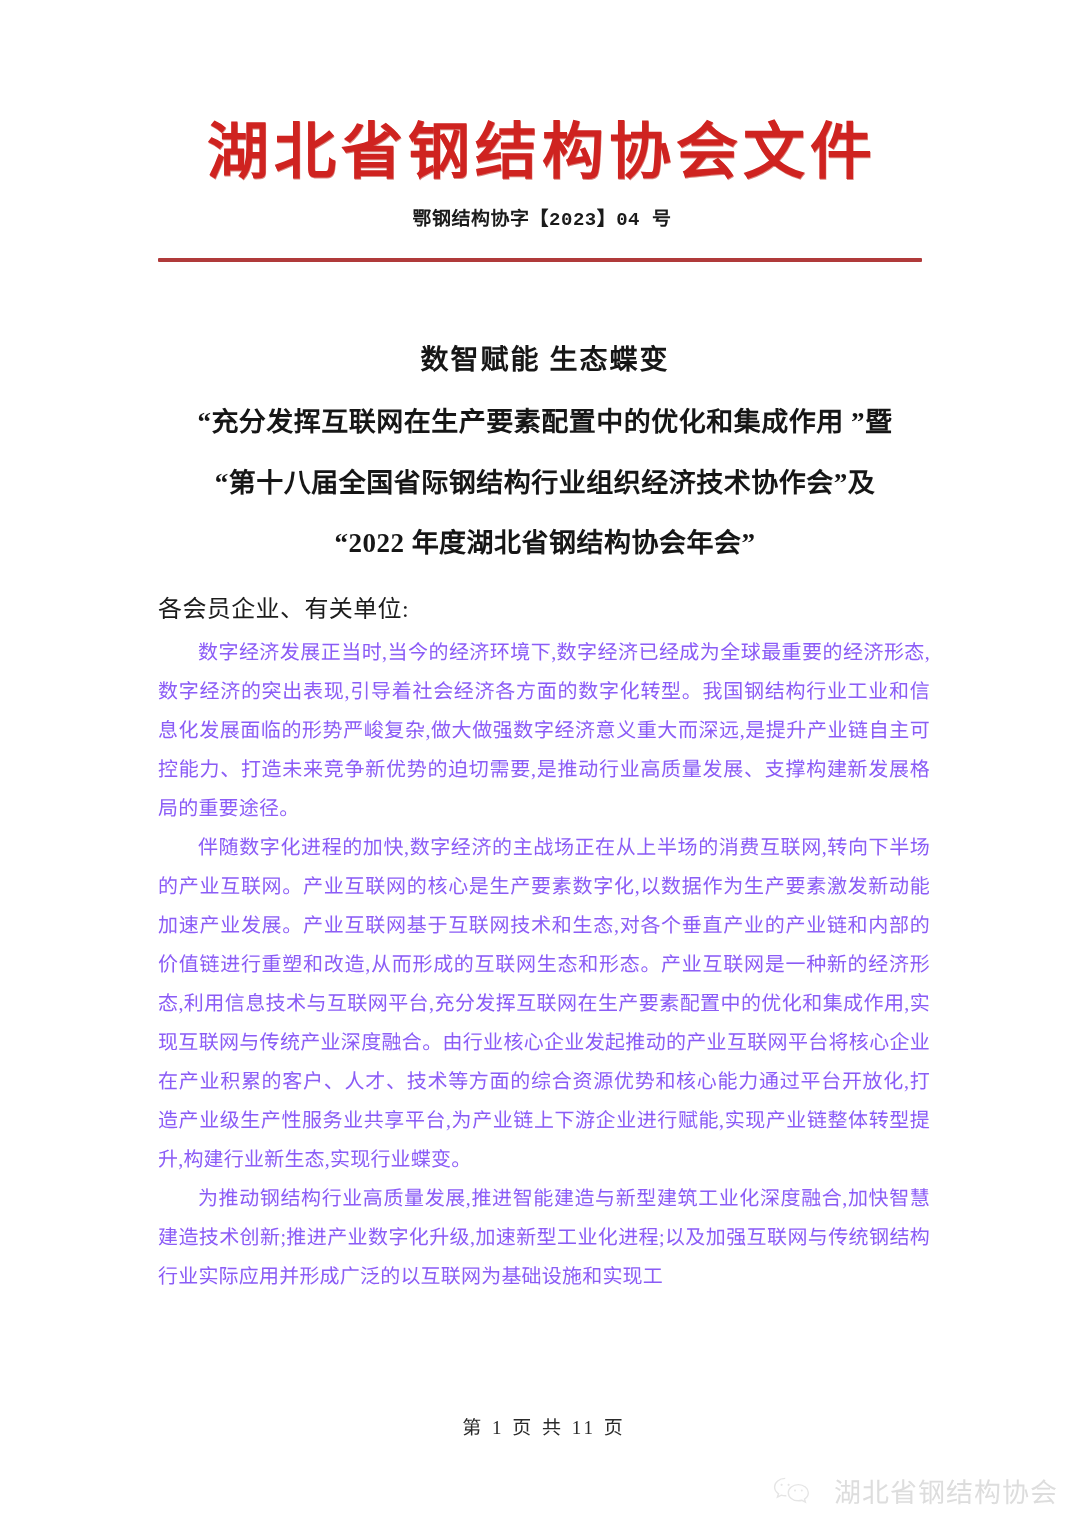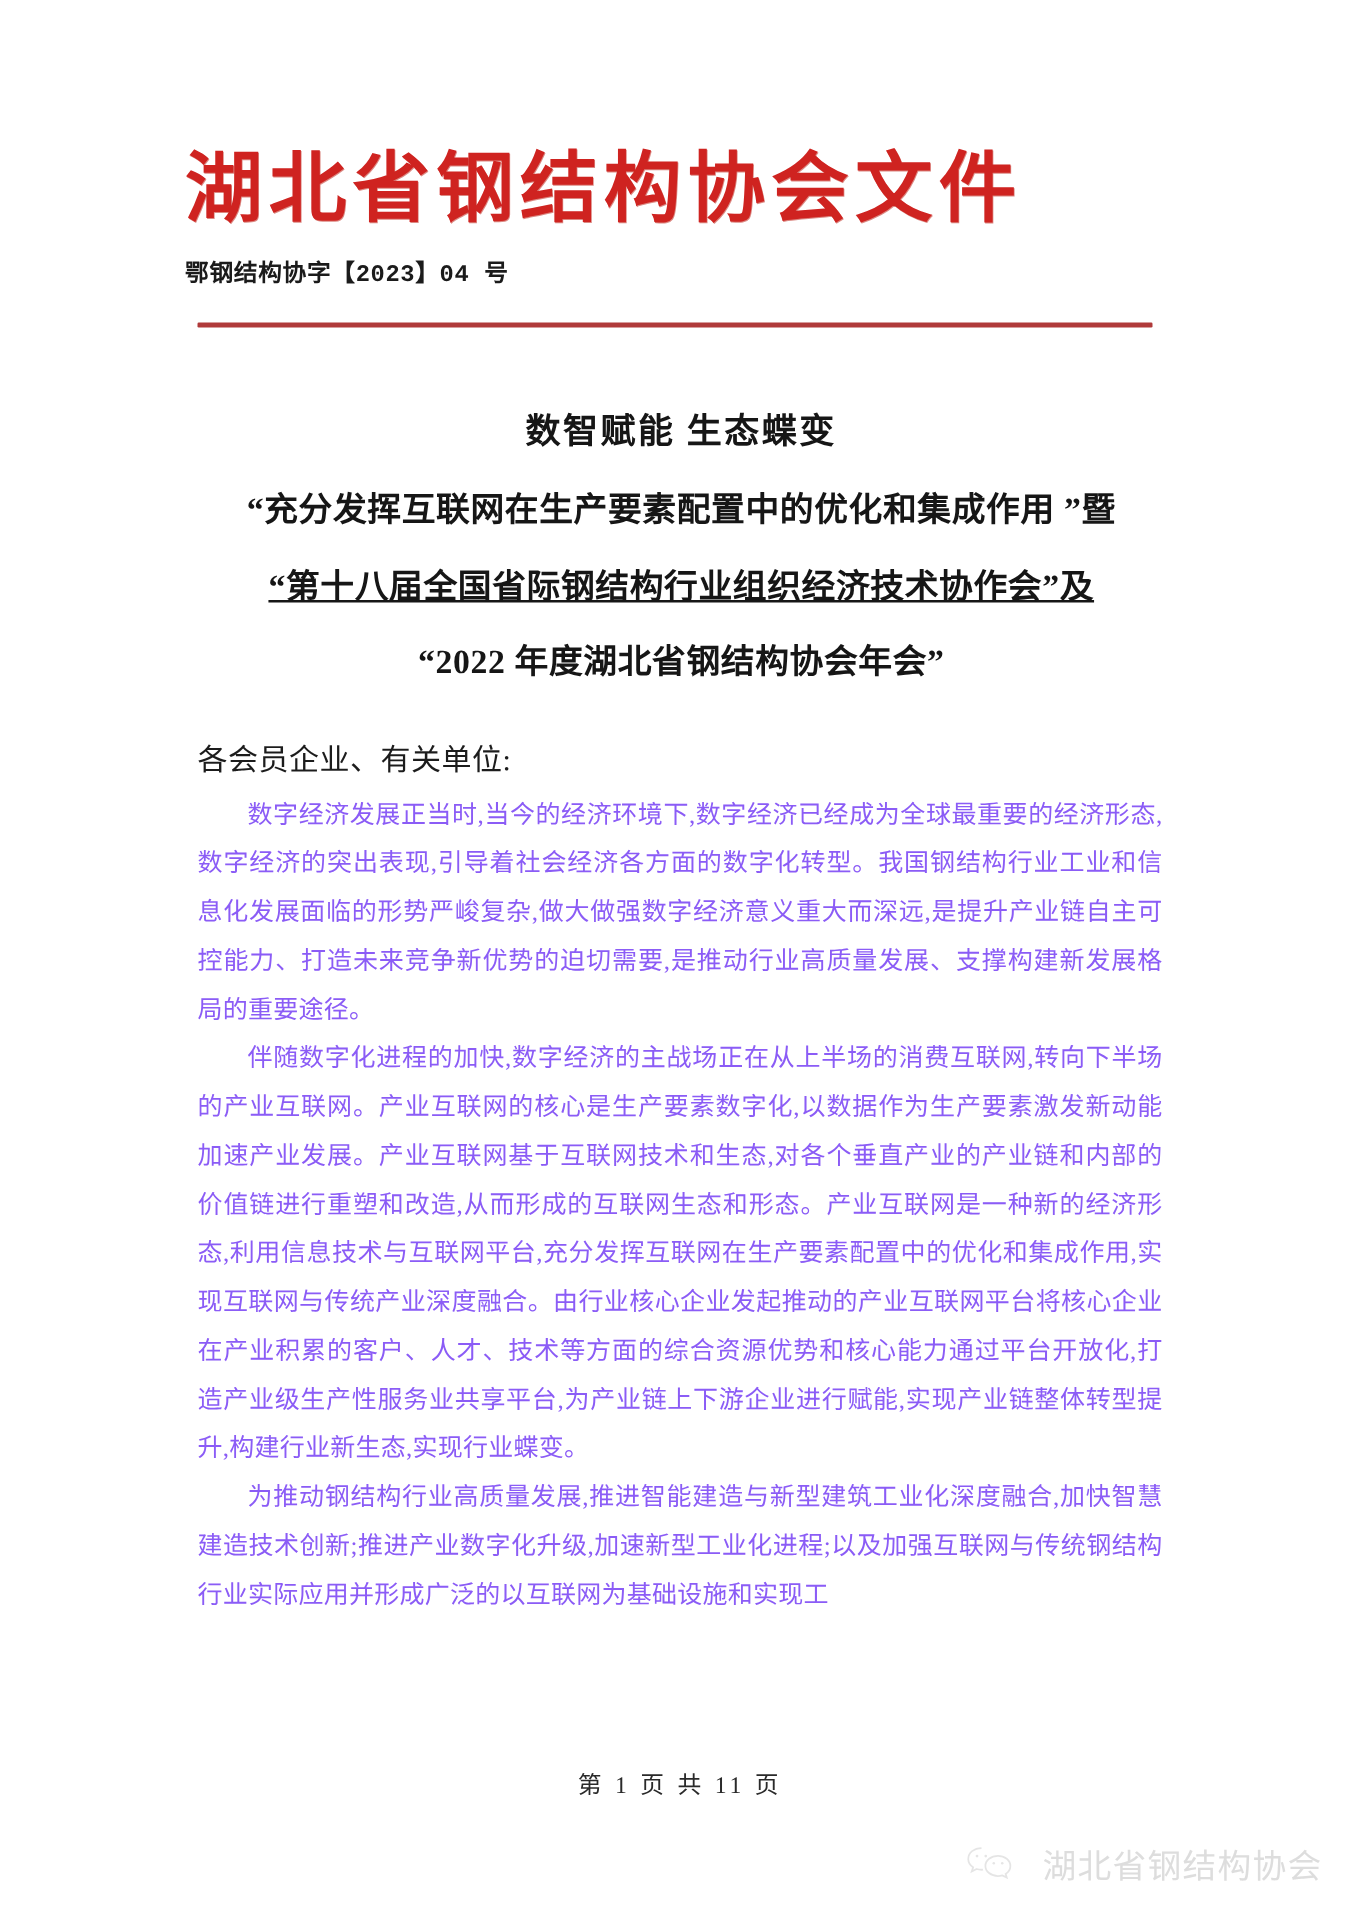"湖北省钢结构协会文件" .masthead { left: 148px -> 160px; text-align: none -> center }
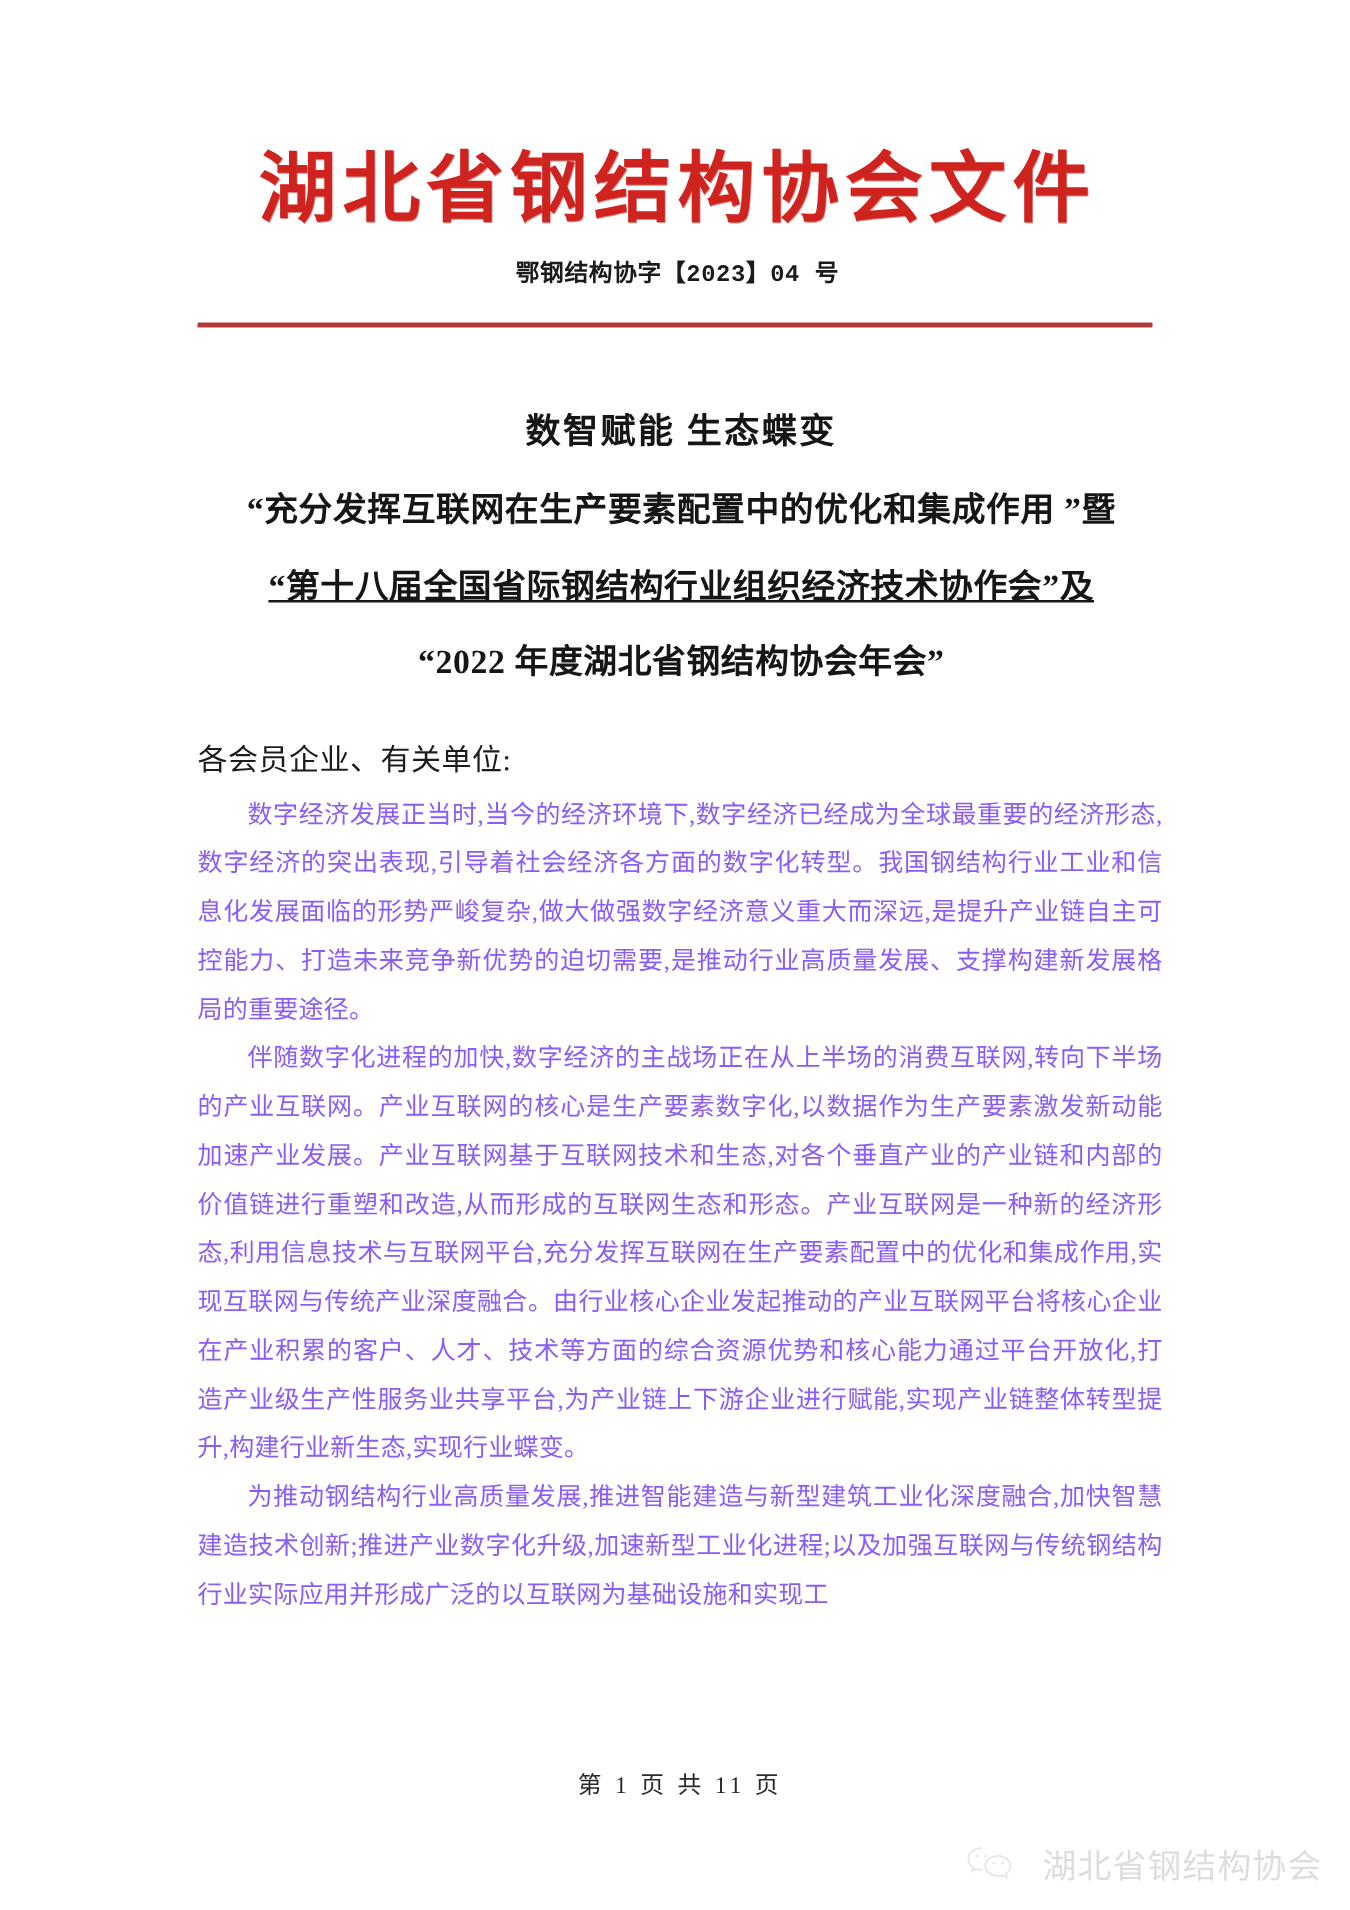"数智赋能 生态蝶变" .title-main { margin-top: none -> 14px }
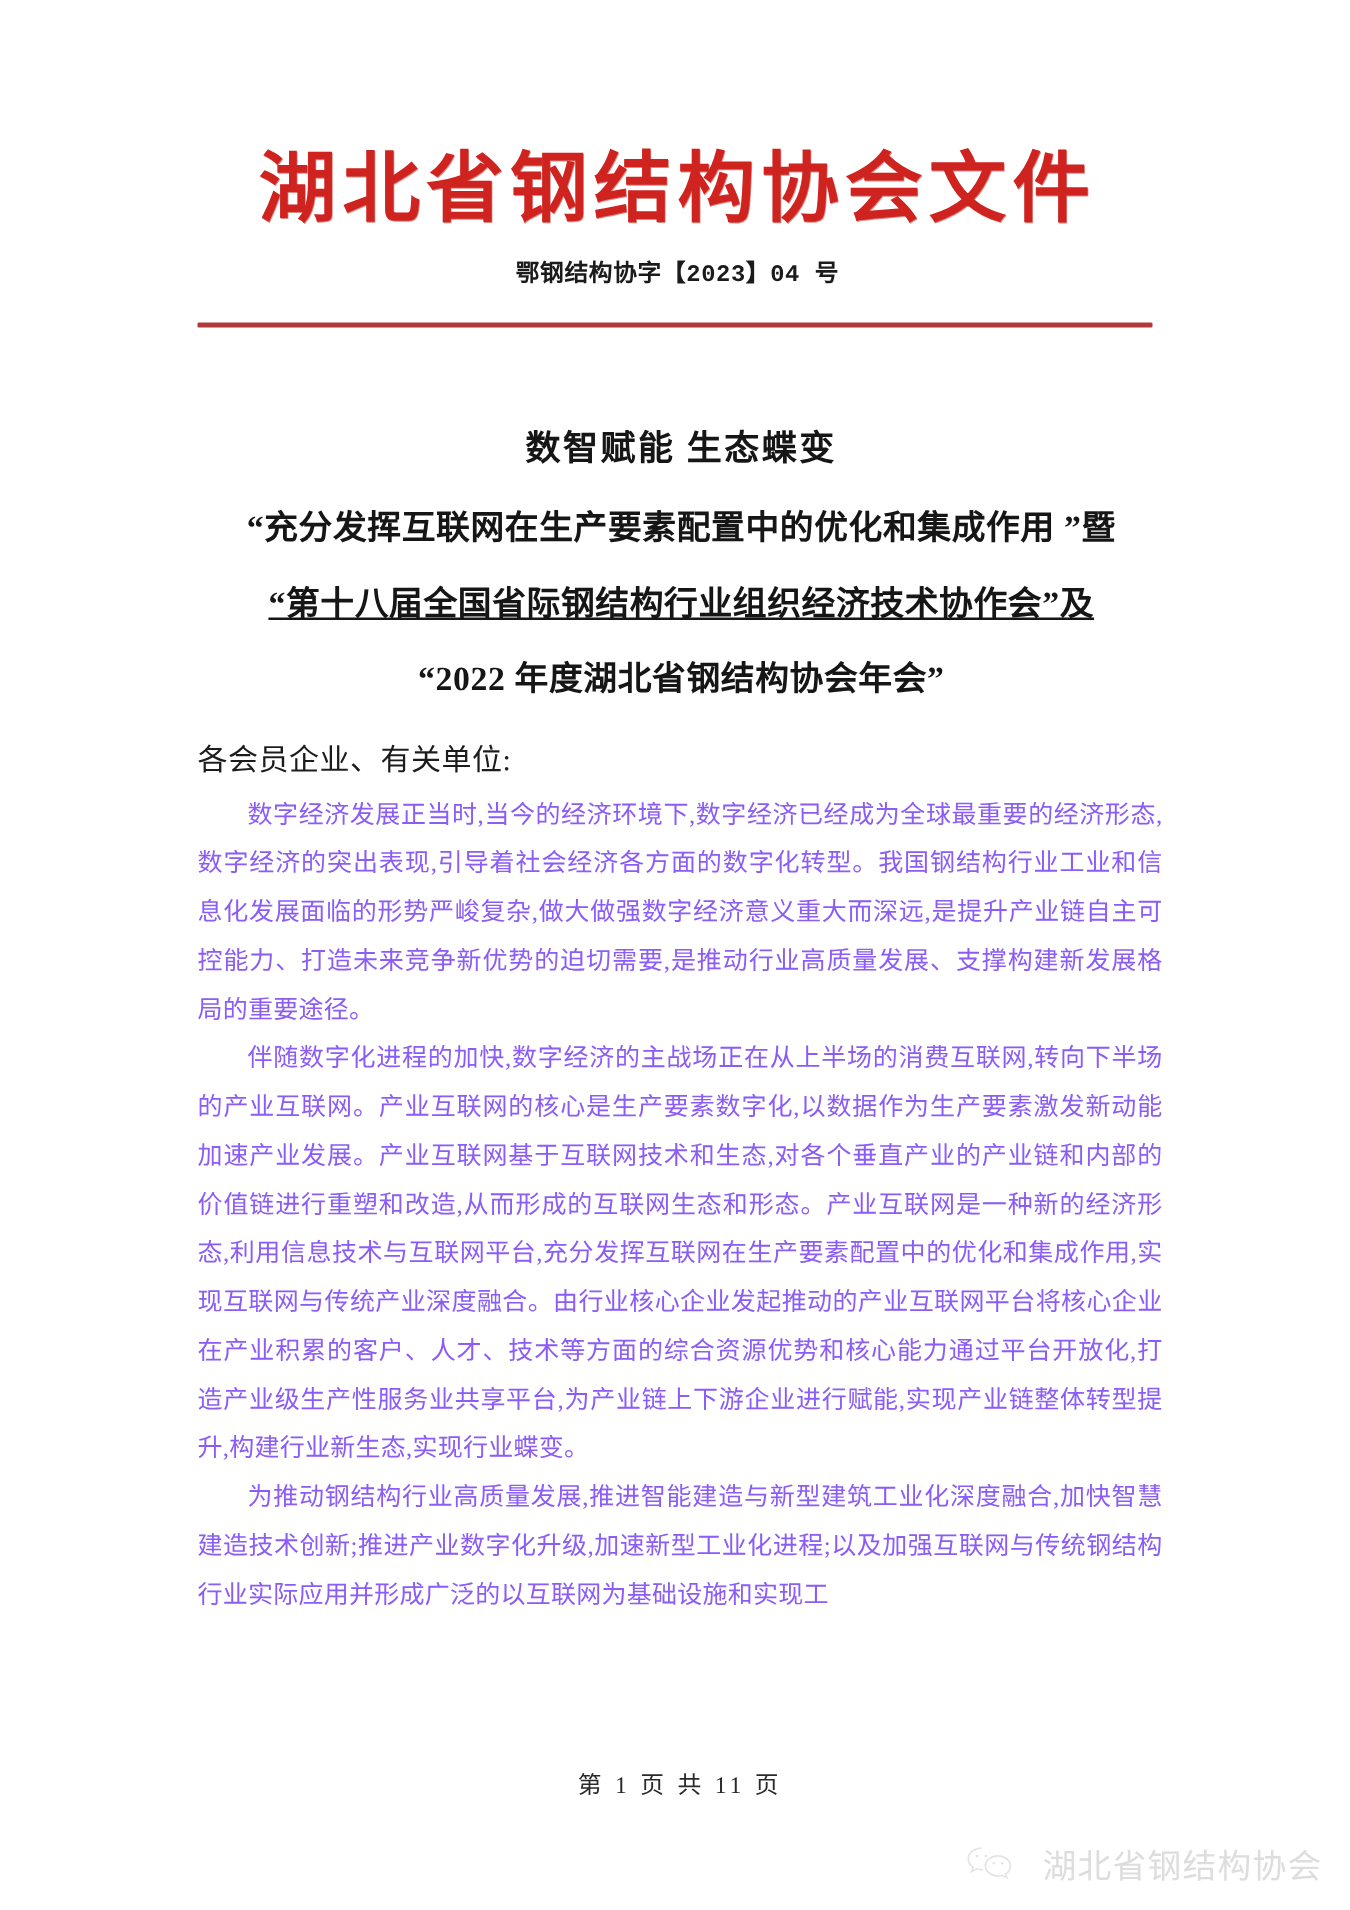"“第十八届全国省际钢结构行业组织经济技术协作会”及" .title-sub.l3 { text-decoration: underline -> none }
